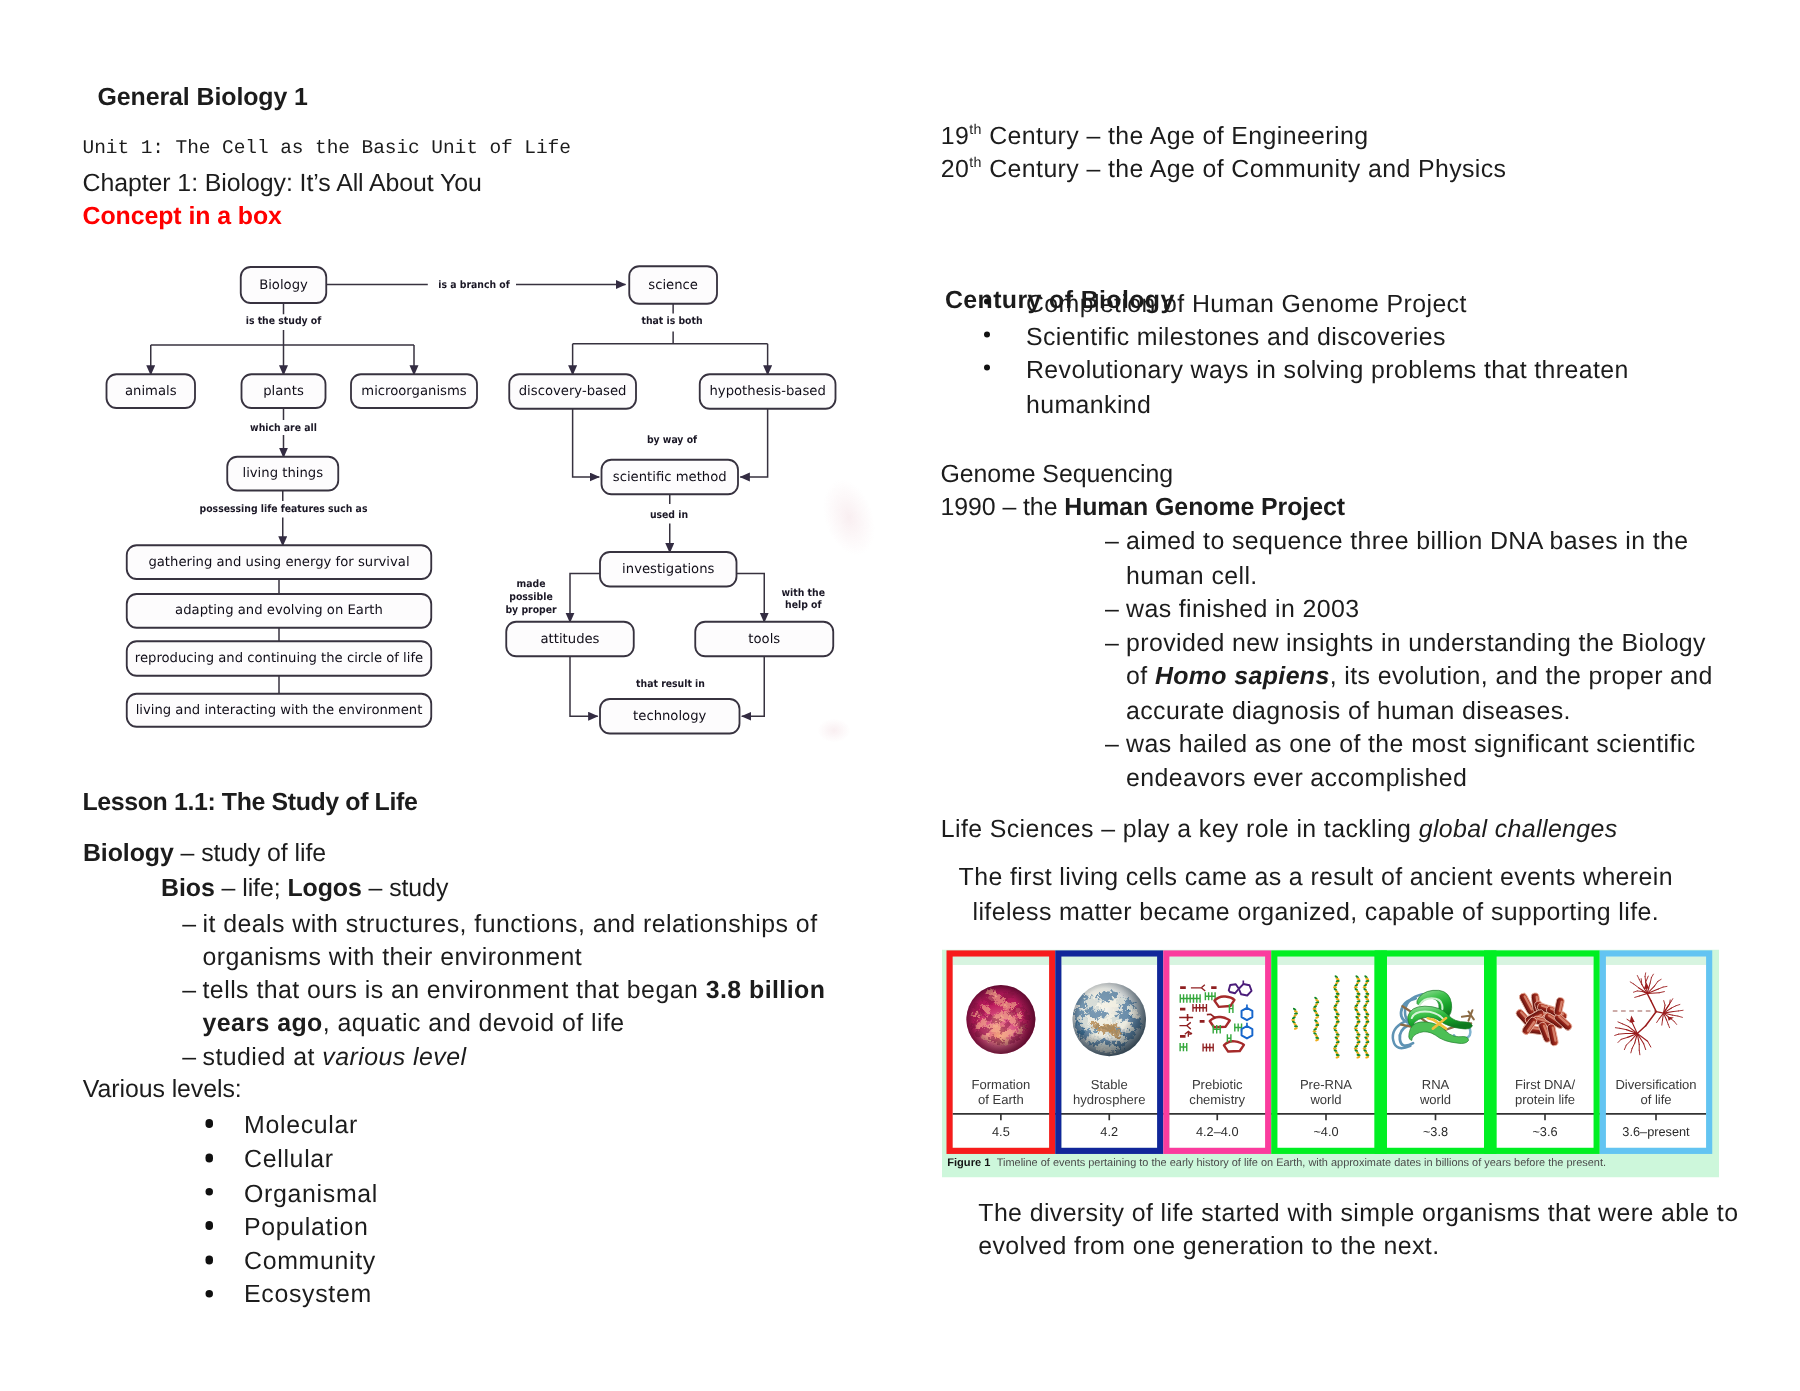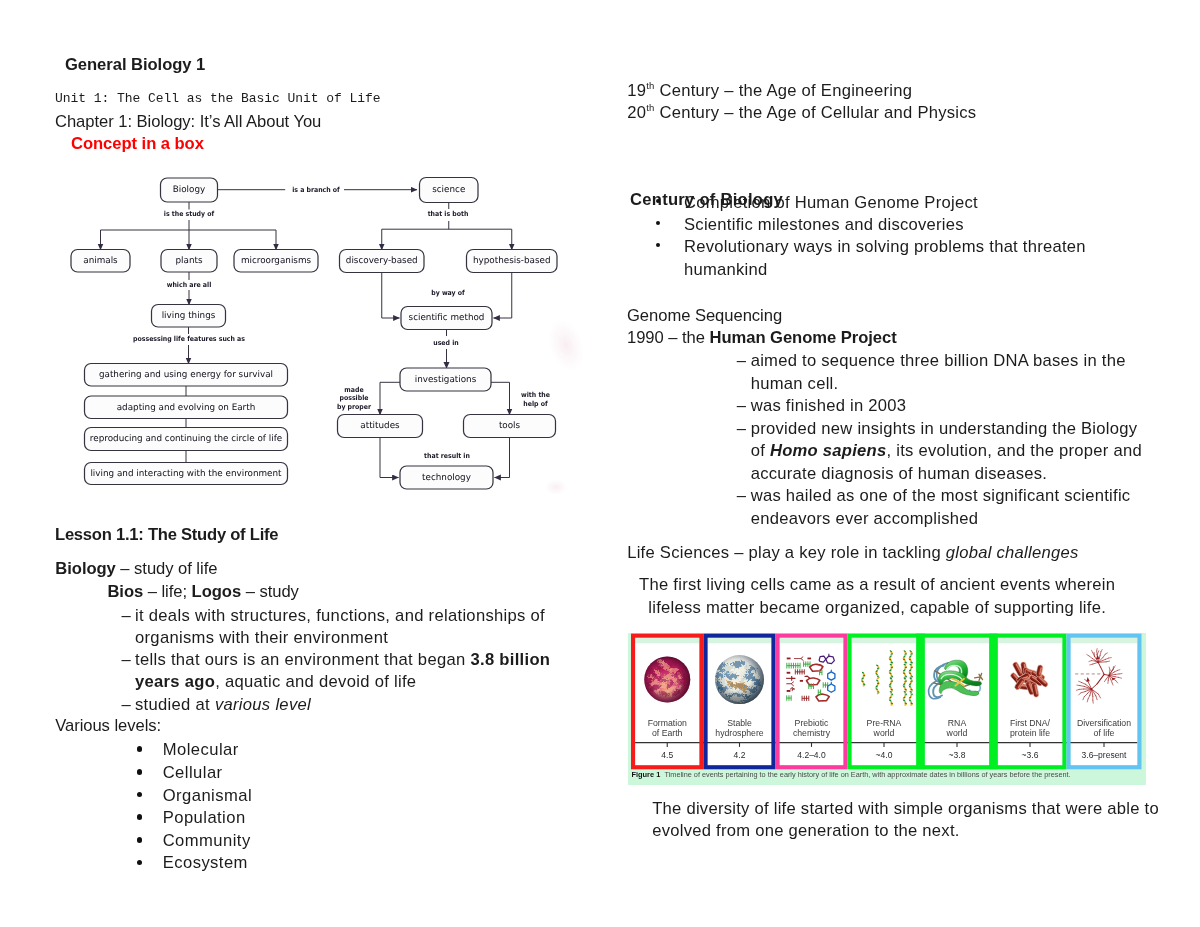"Century – the Age of Cellular" span { text: Cellular -> Community }
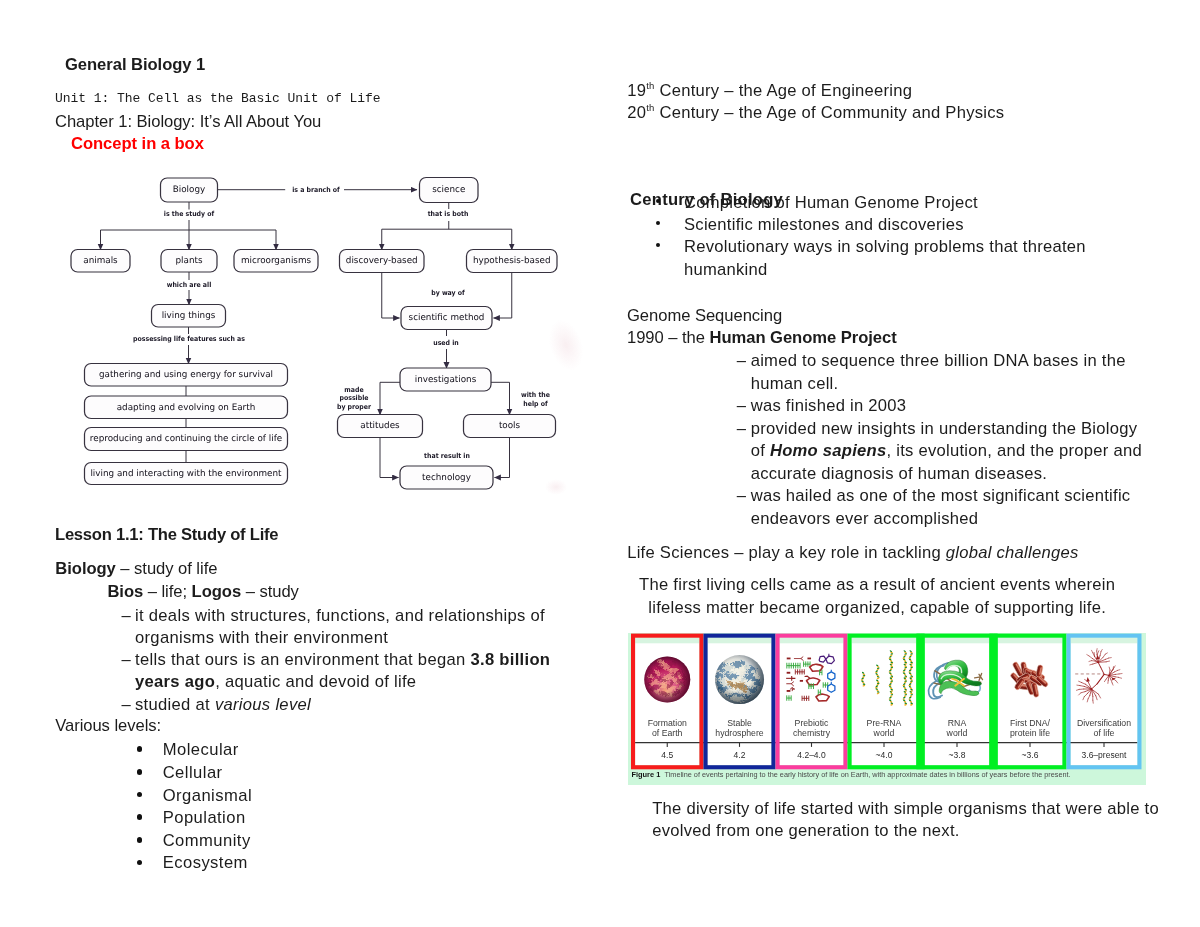"Concept in a box" .concept-line { left: 16px -> 0 }
